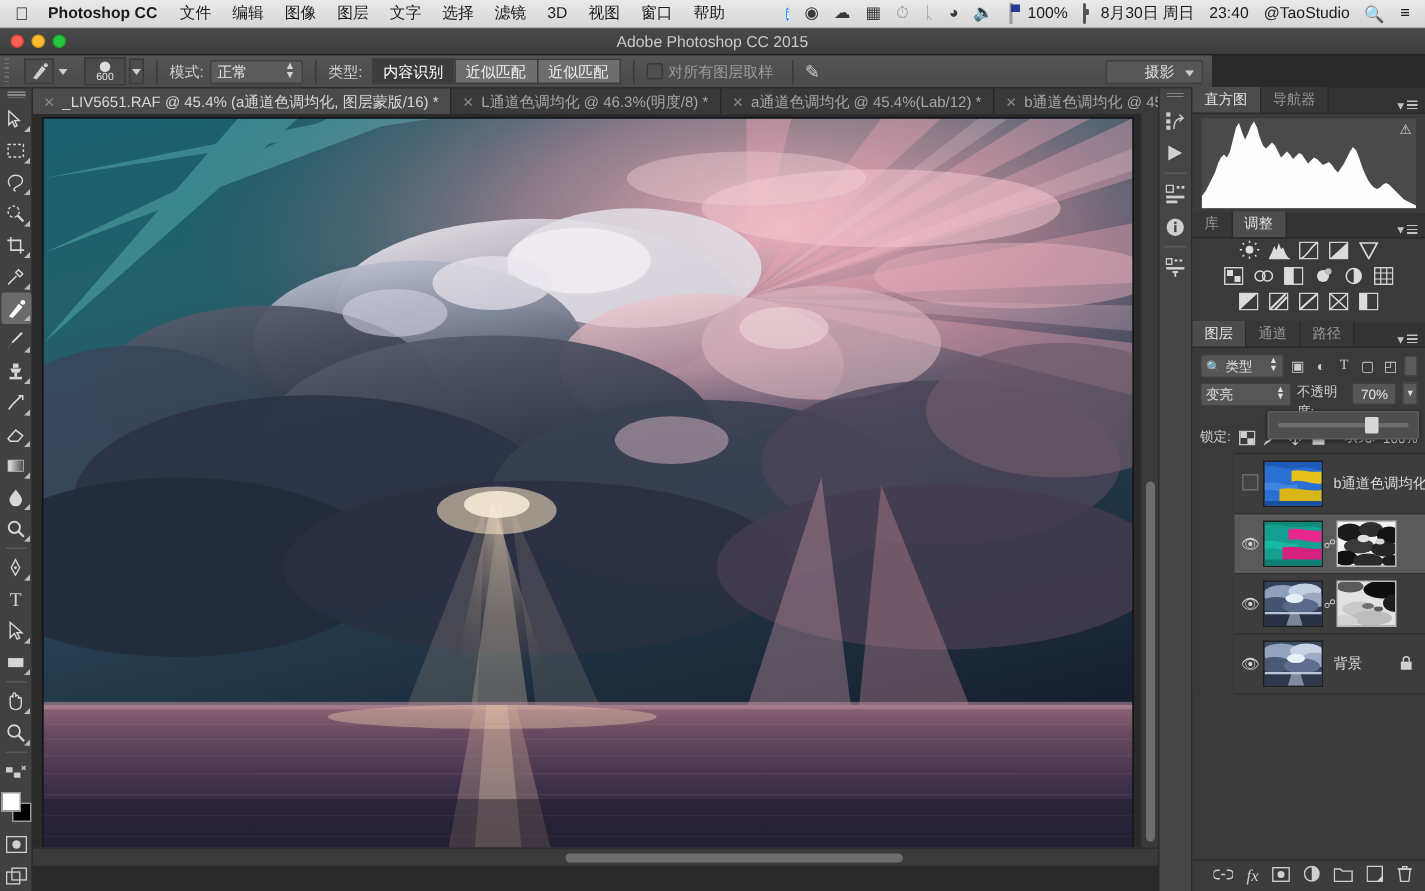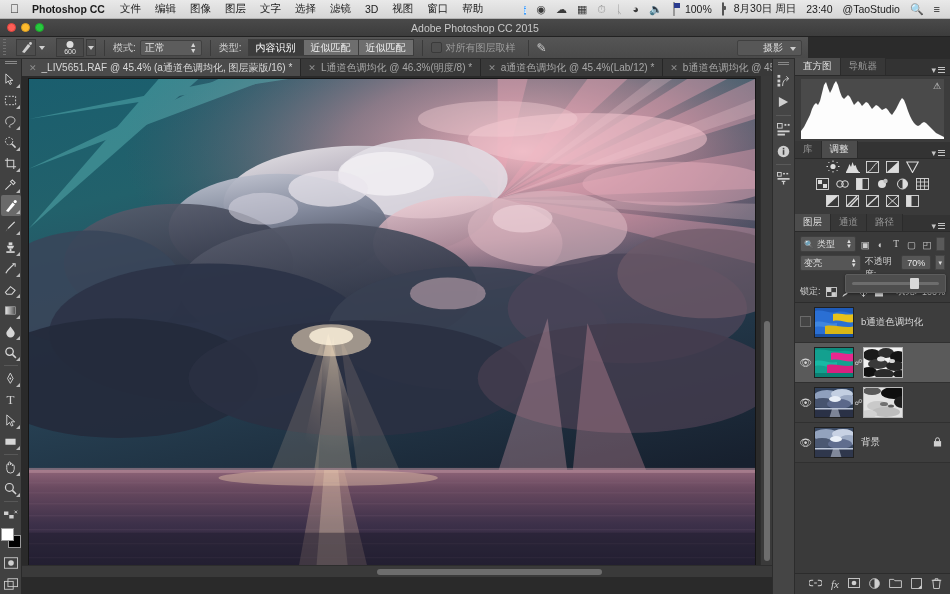"b通道色调均化" .layerlist { margin-left: none -> 28px }
